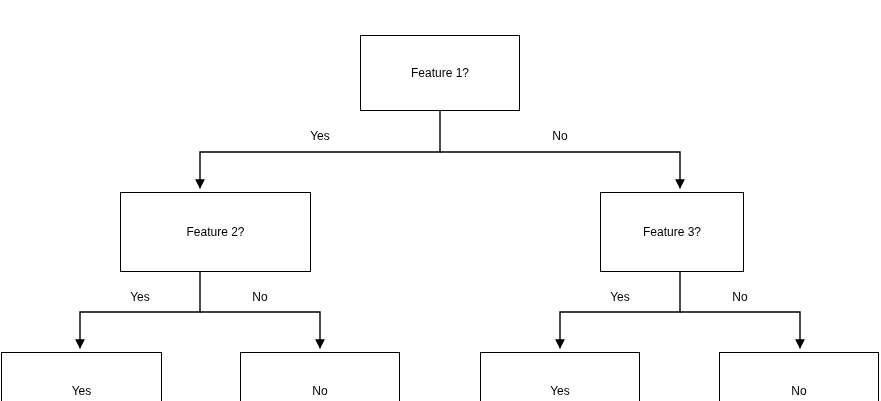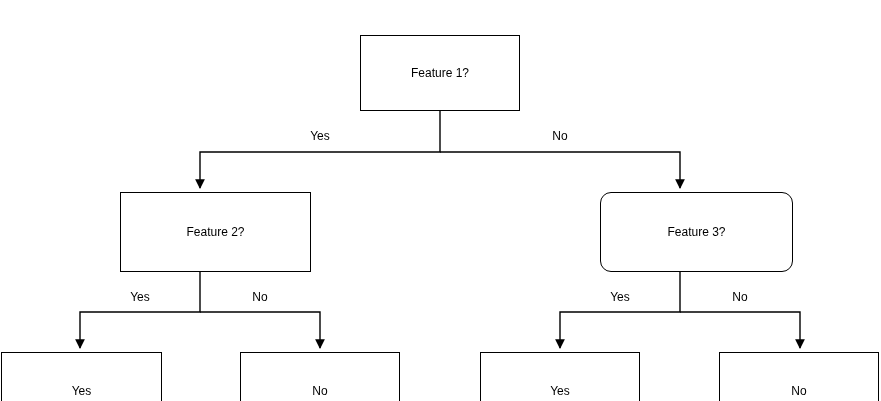"Feature 3?" .node-right { border-radius: 11px -> none; width: 193px -> 144px }
